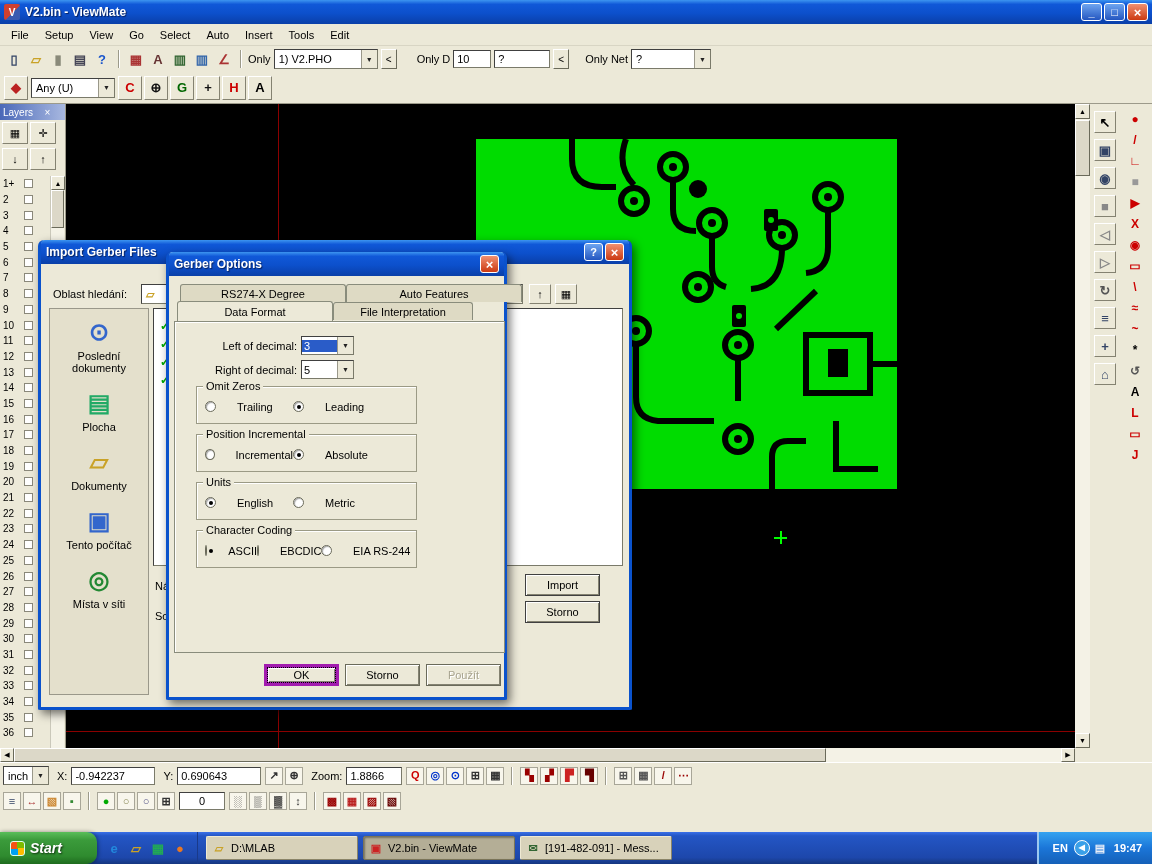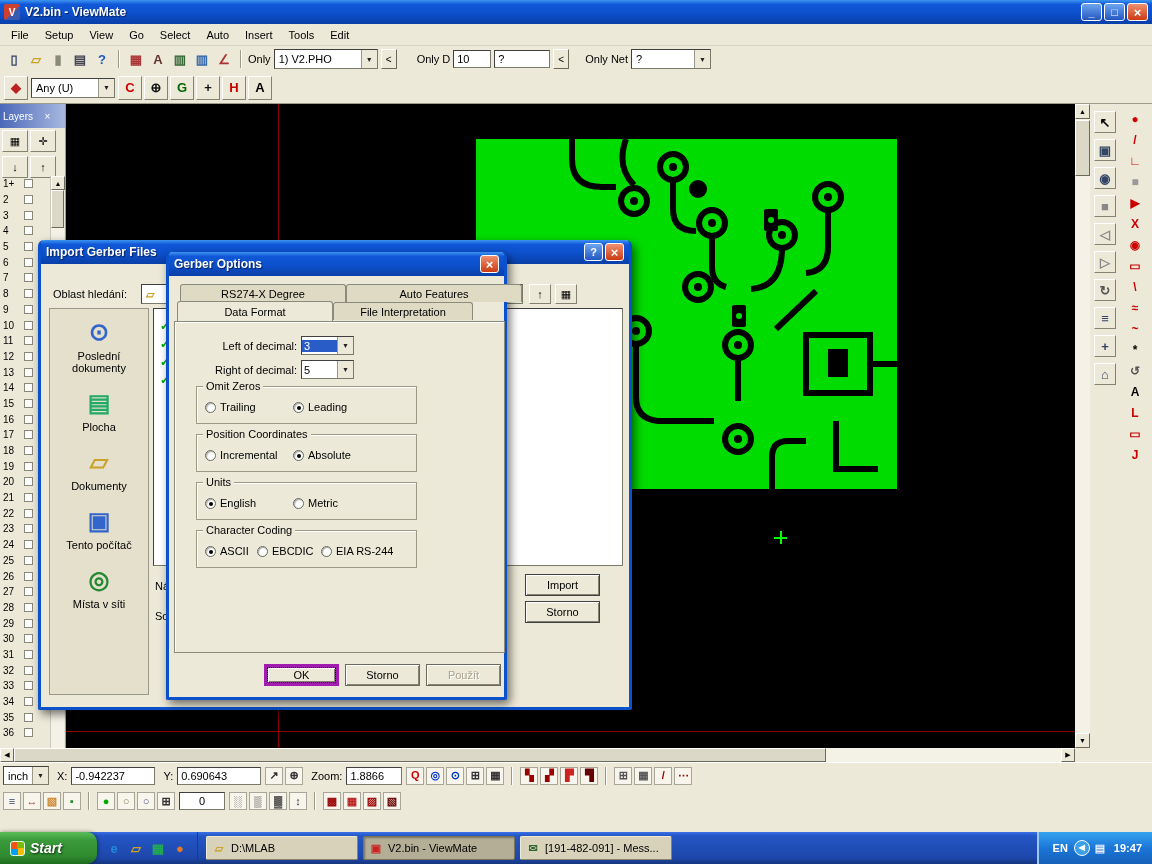"Layers" .lp-head { padding: 12px 3px -> 4px 3px }
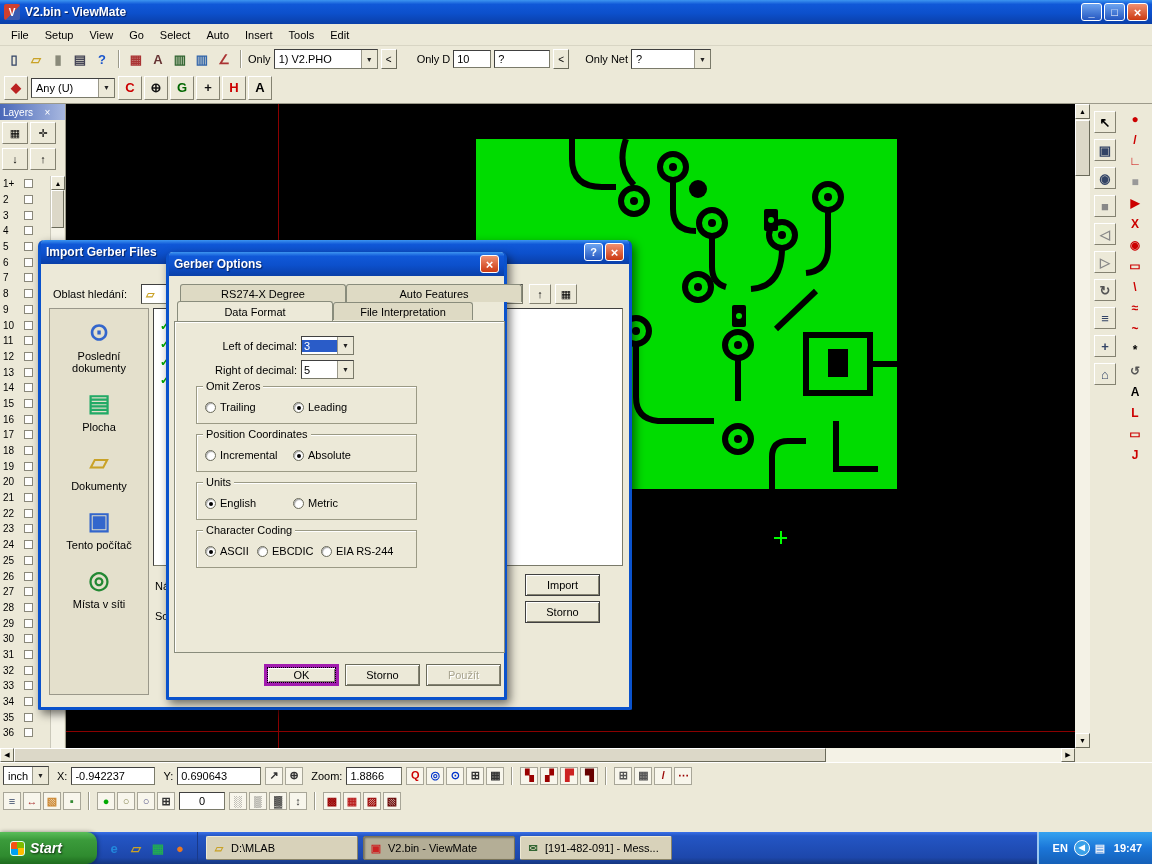"Trailing" .radio-item { align-items: center -> flex-start; gap: 4px -> 21px }
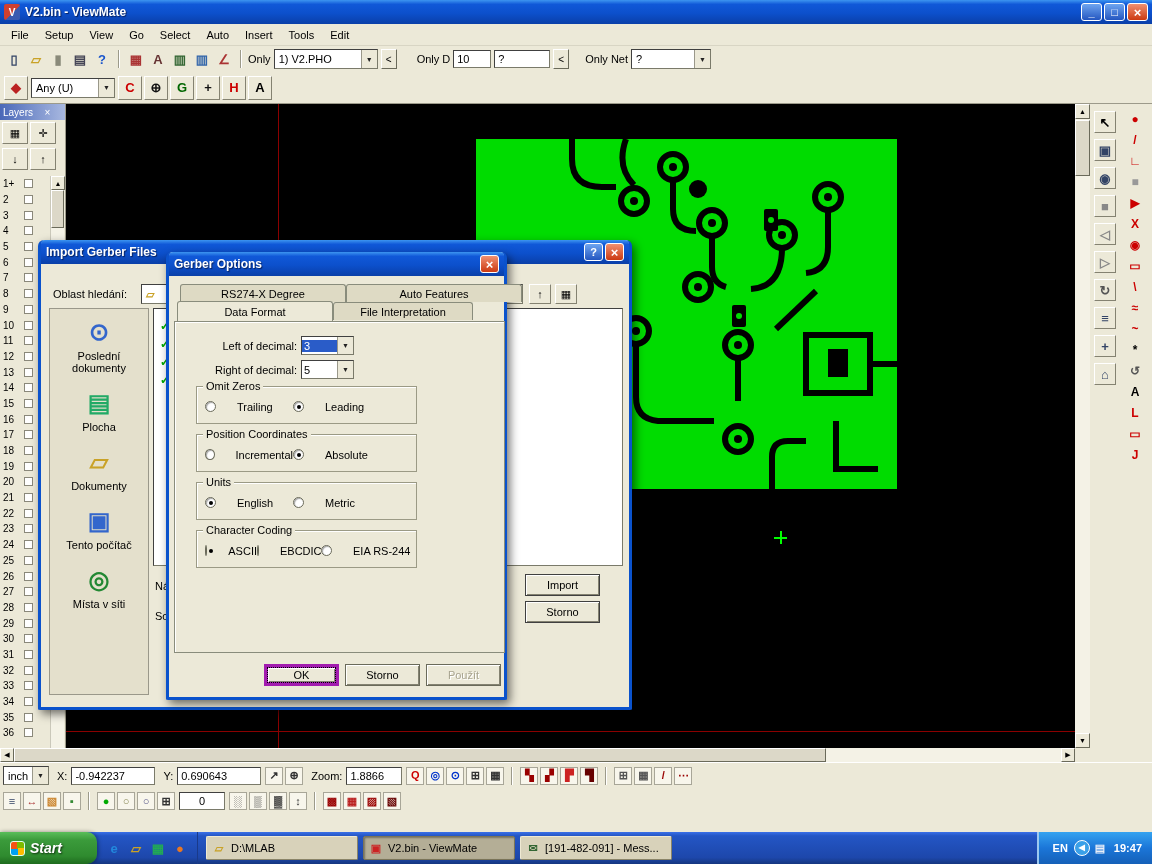"Position Coordinates" span.group-cap { text: Coordinates -> Incremental }
